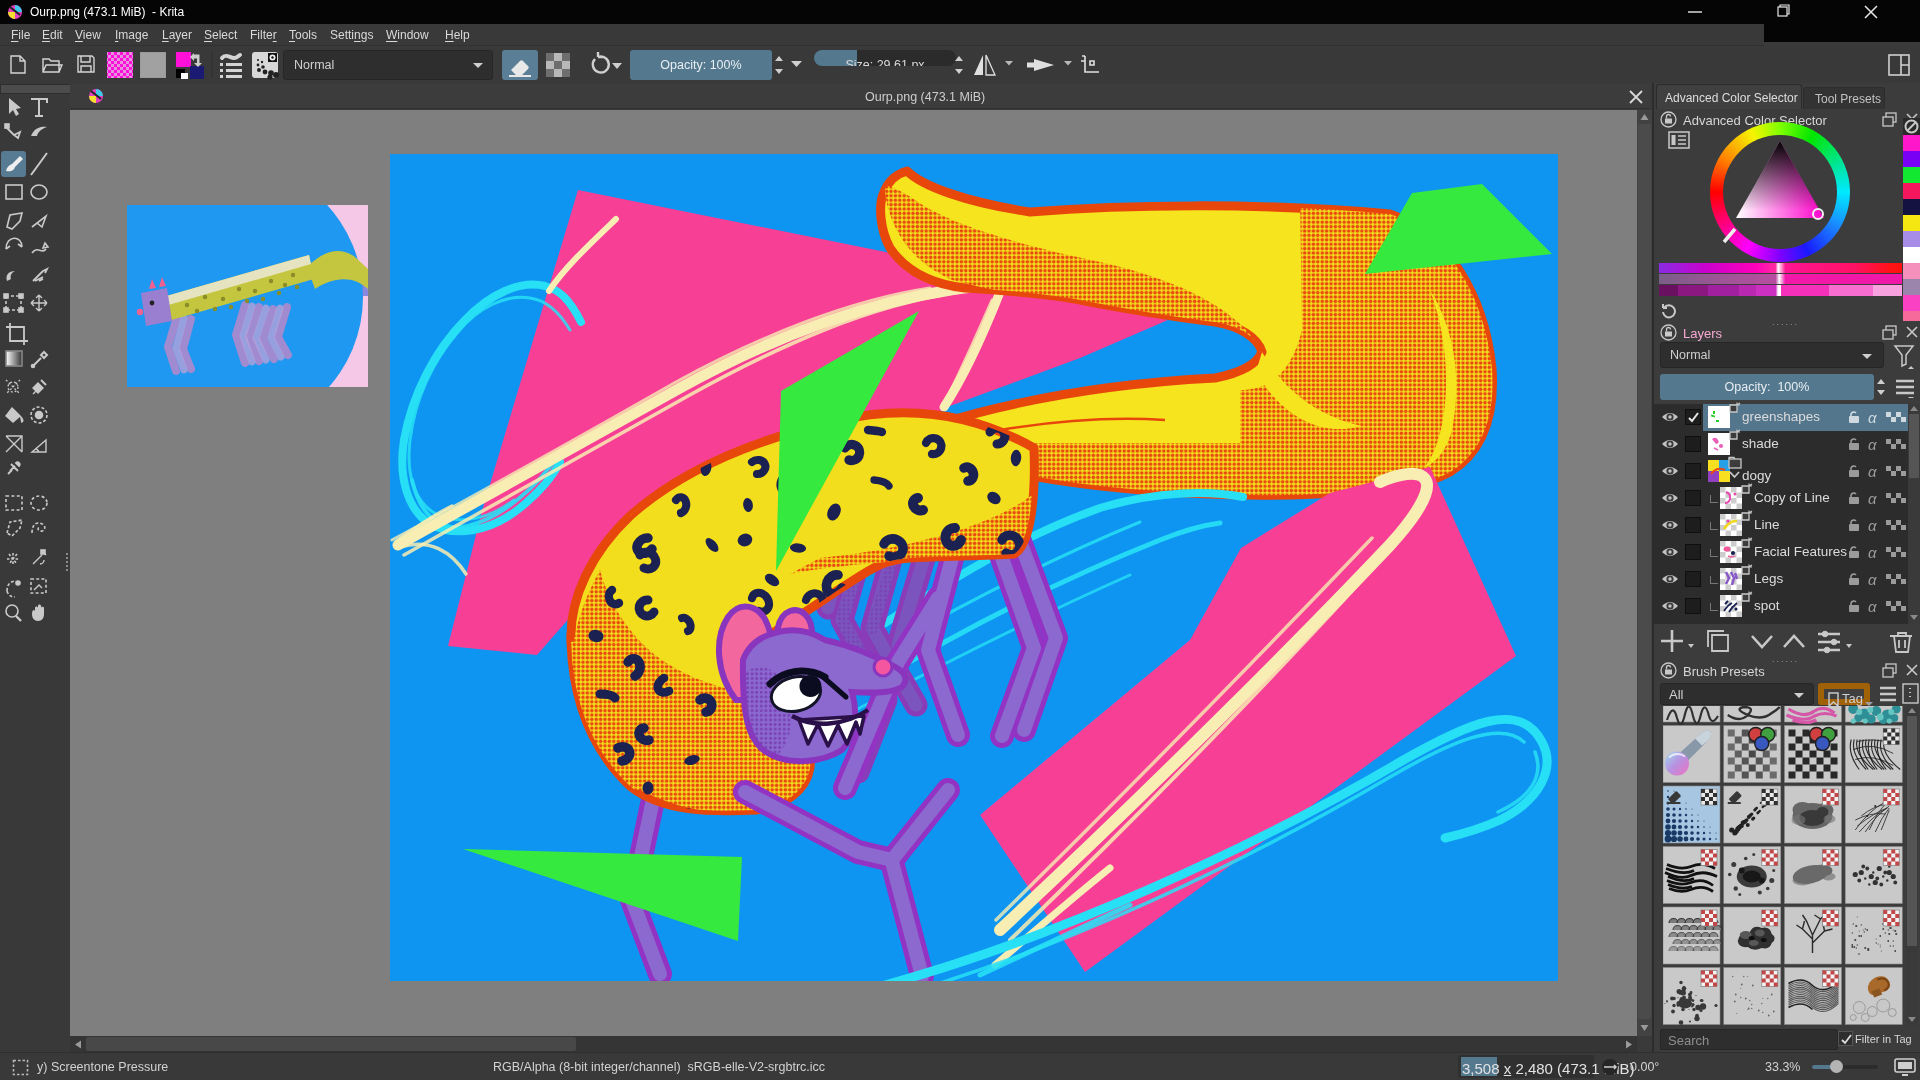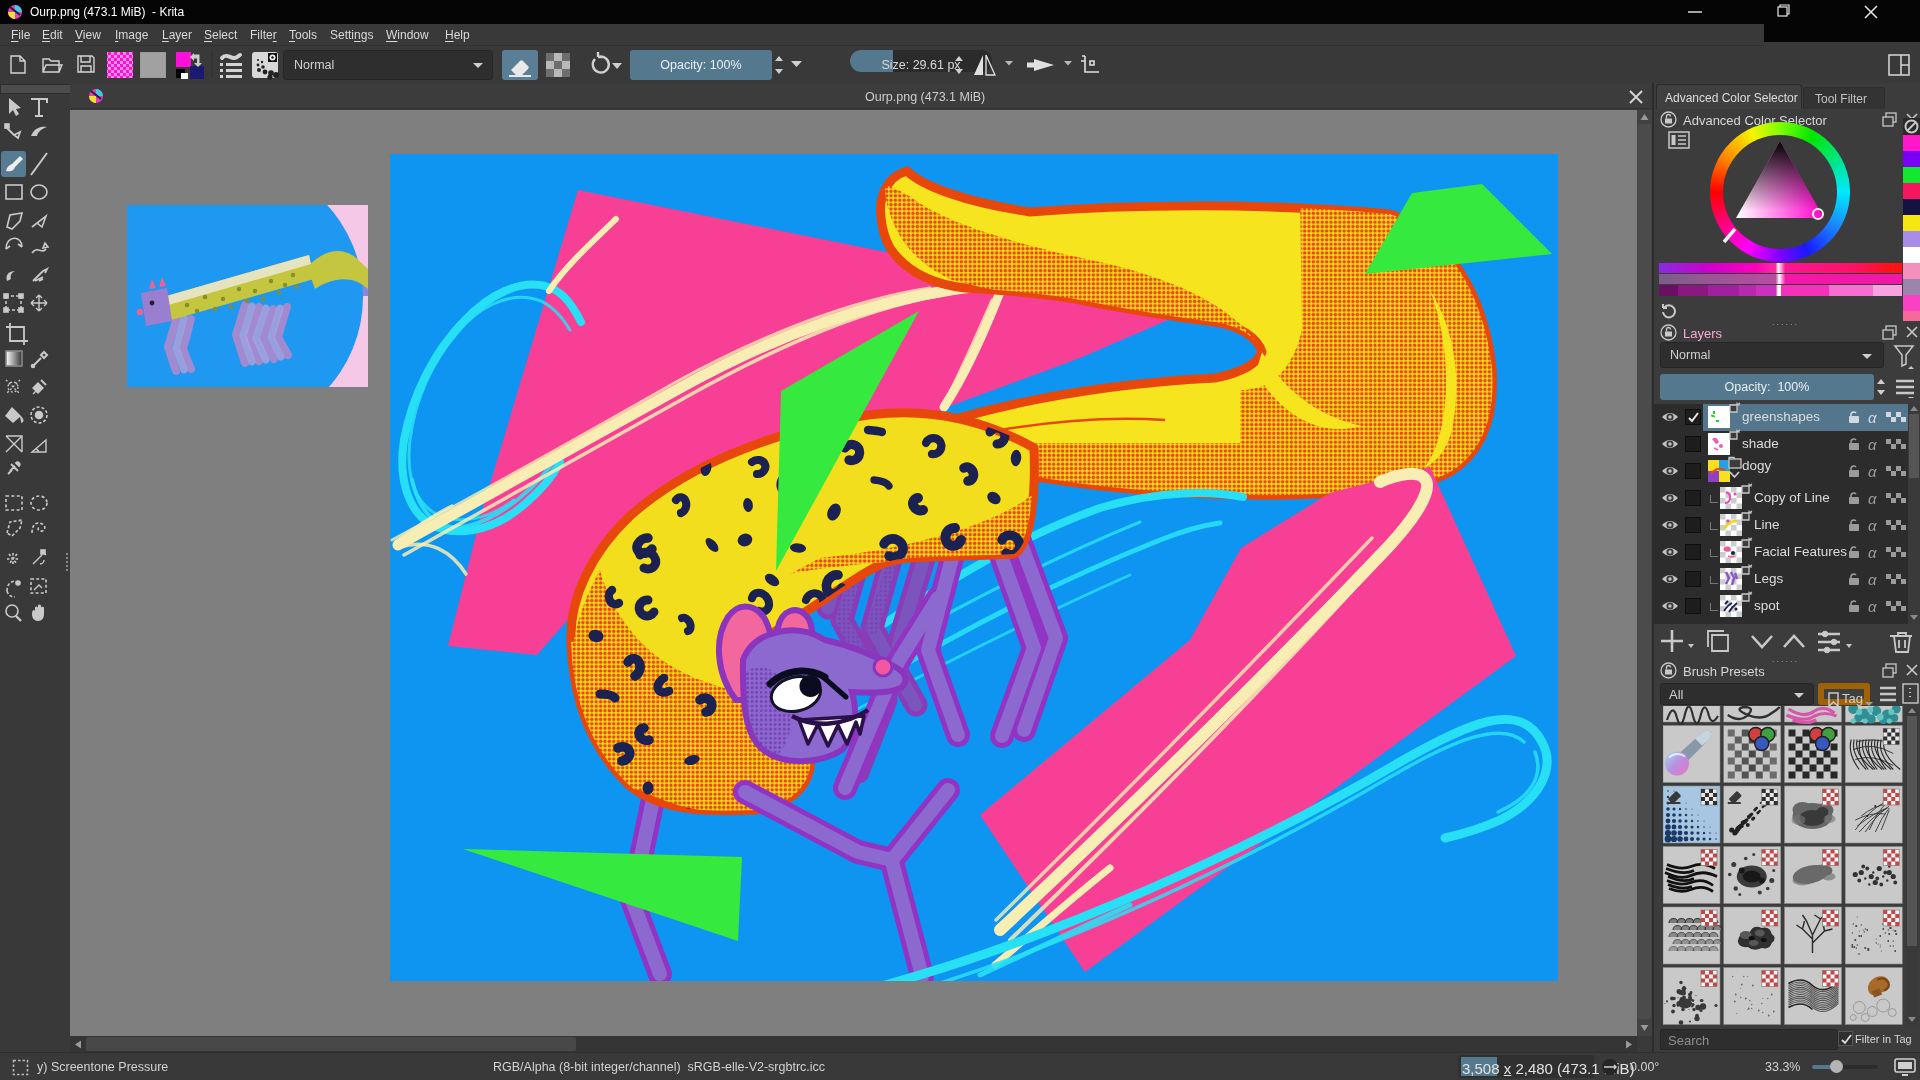"Size: 29.61 px" div.abs { height: 22px -> 16px; left: 850px -> 814px }
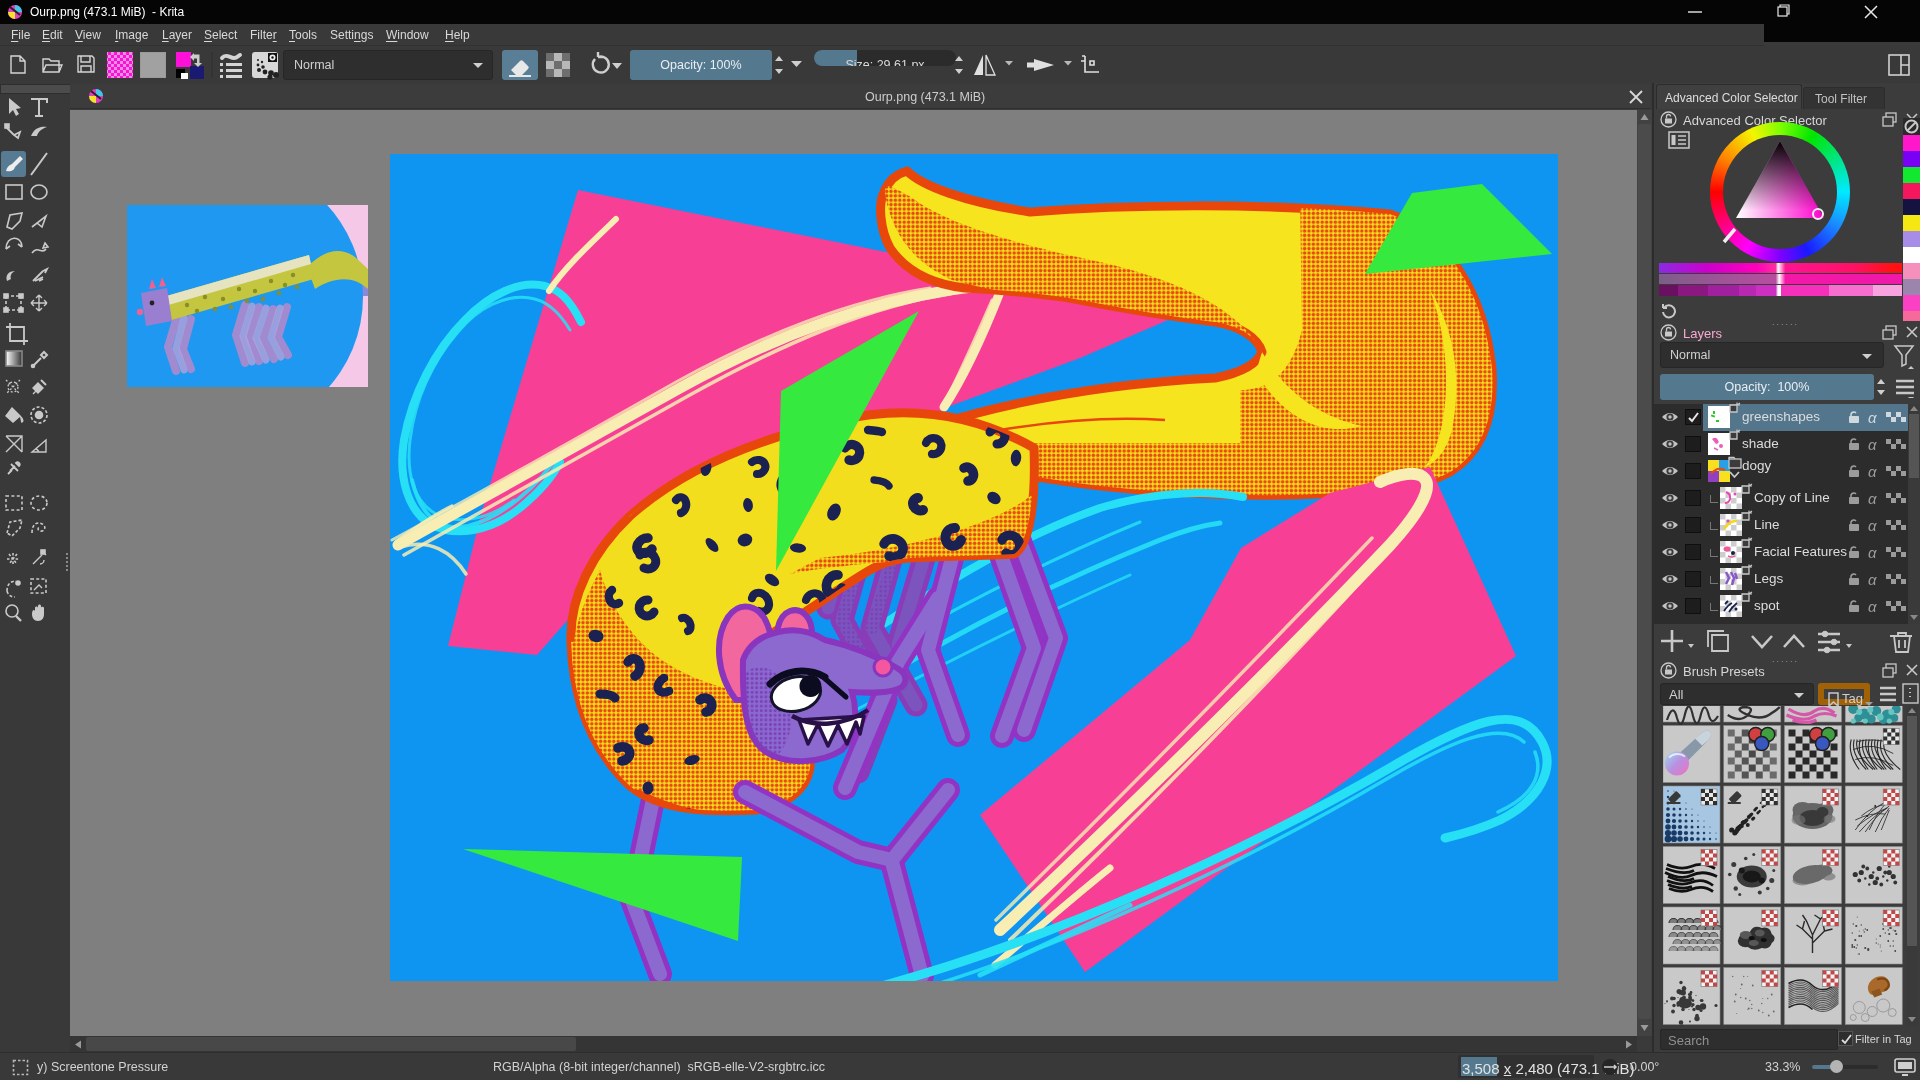"Tool Filter" div.abs { text: Filter -> Presets }
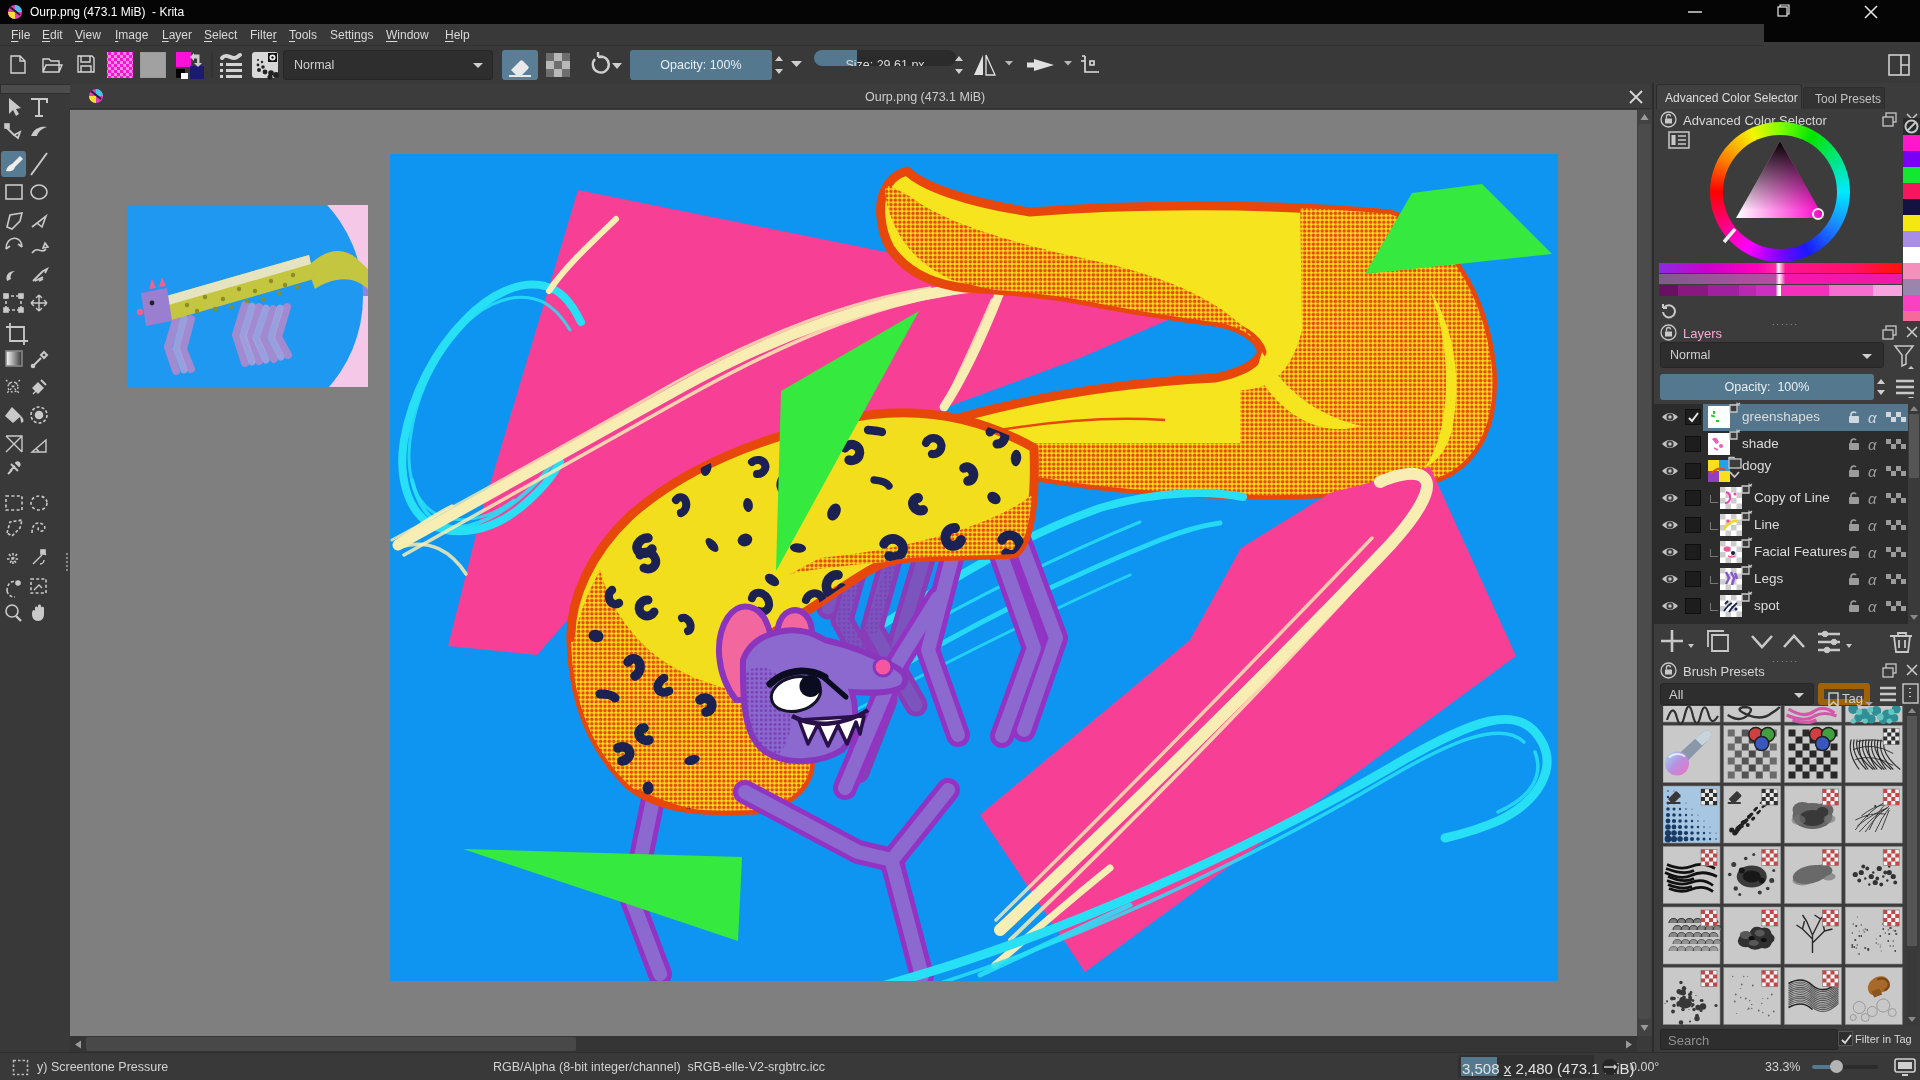"dogy" div.abs { top: 136px -> 146px }
